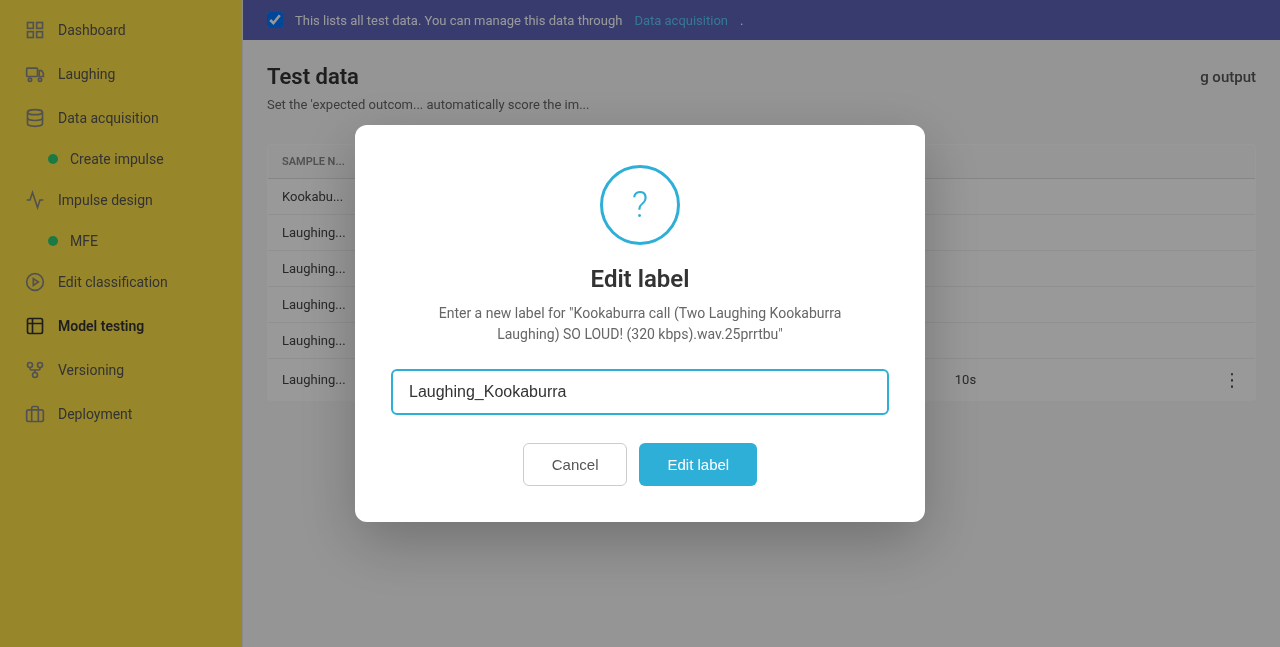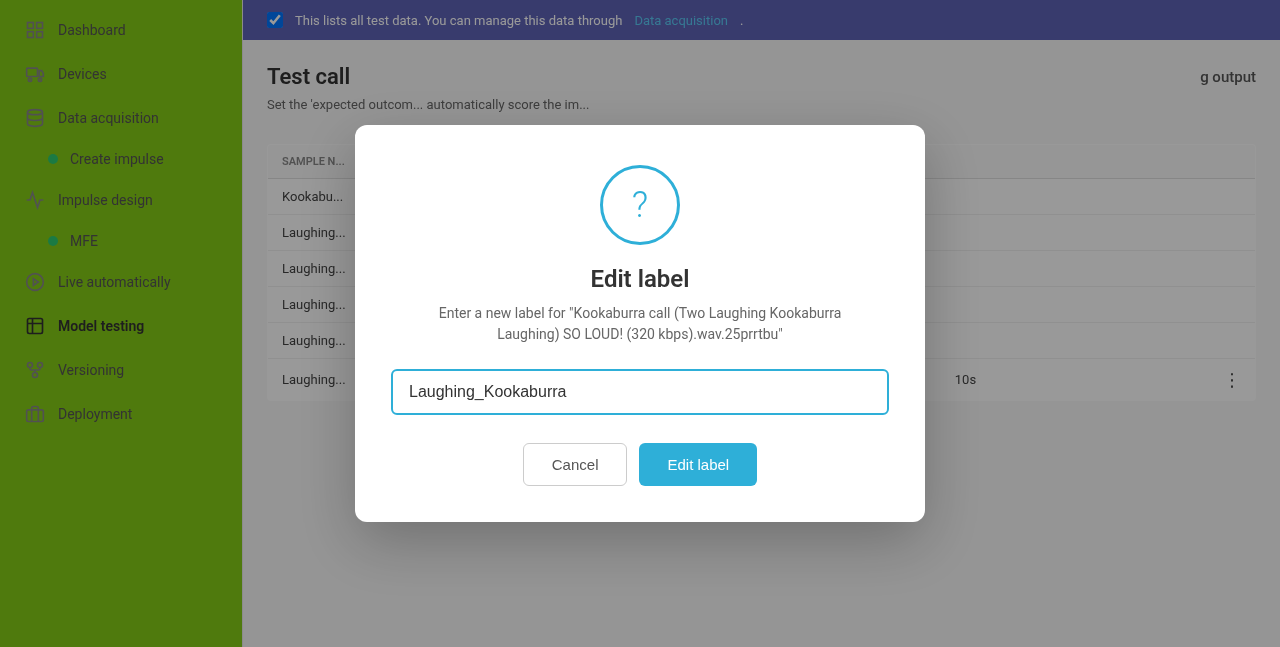"Dashboard" .sidebar { background: #84cc16 -> #fde047 }
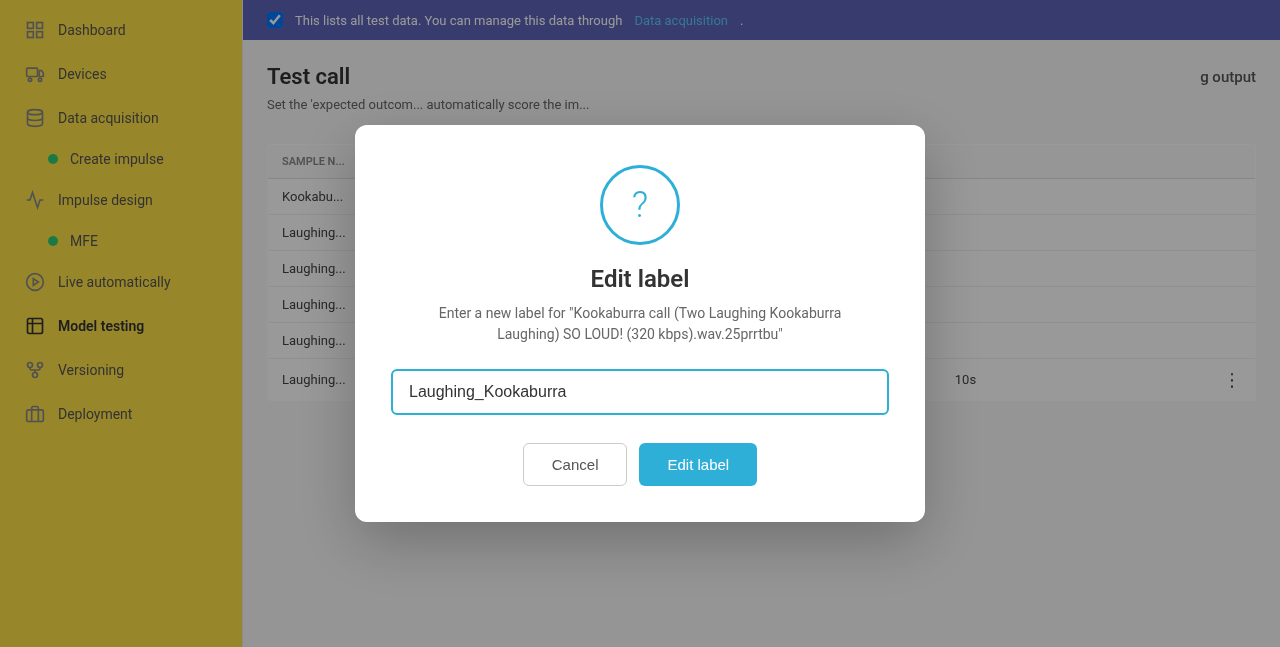"Devices" span { text: Devices -> Laughing }
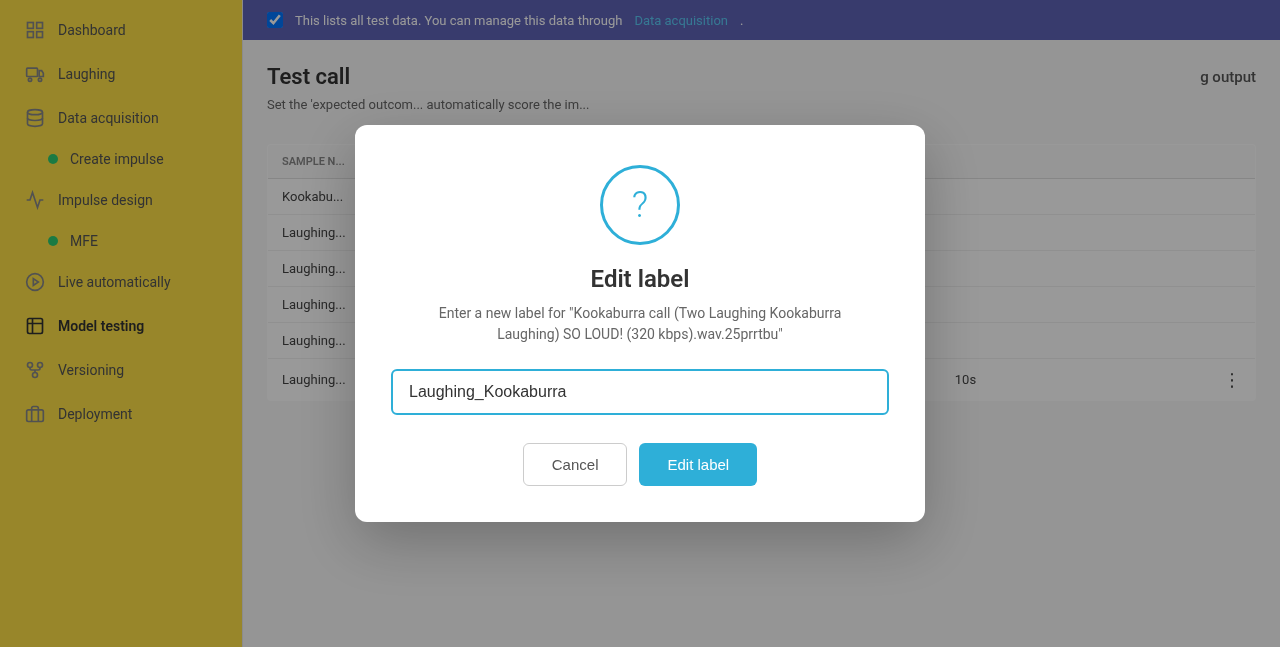"Test call" h1.content-title { text: call -> data }
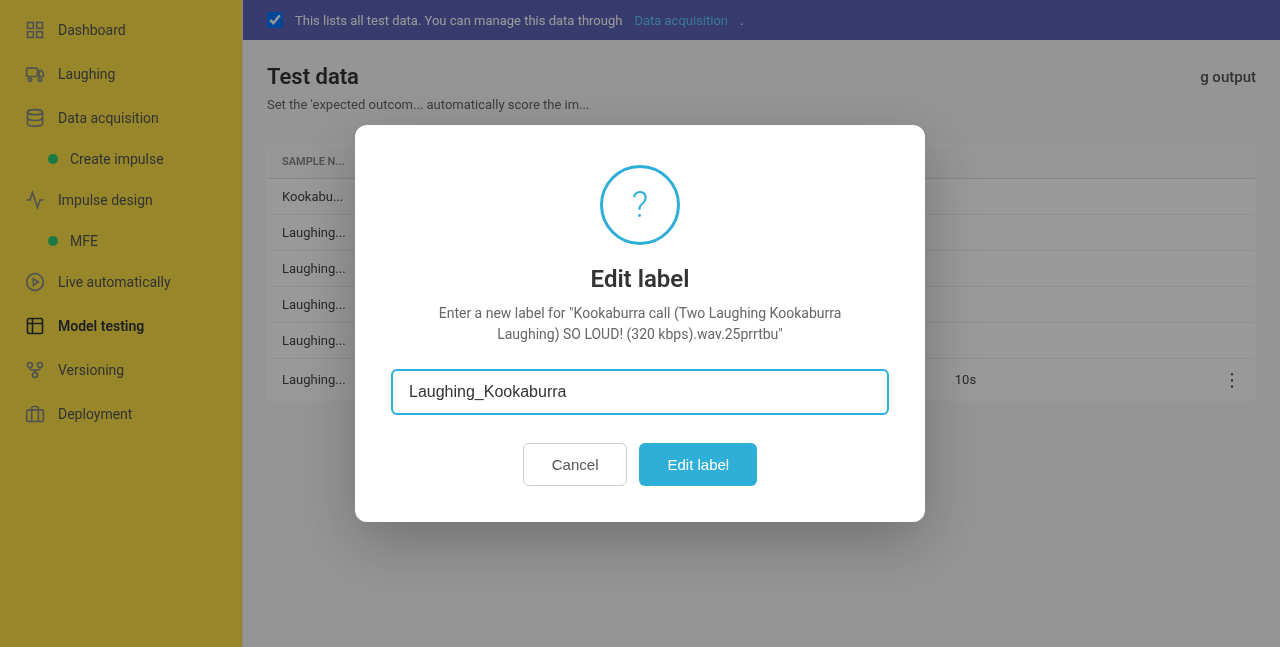"Live automatically" span { text: Live automatically -> Edit classification }
